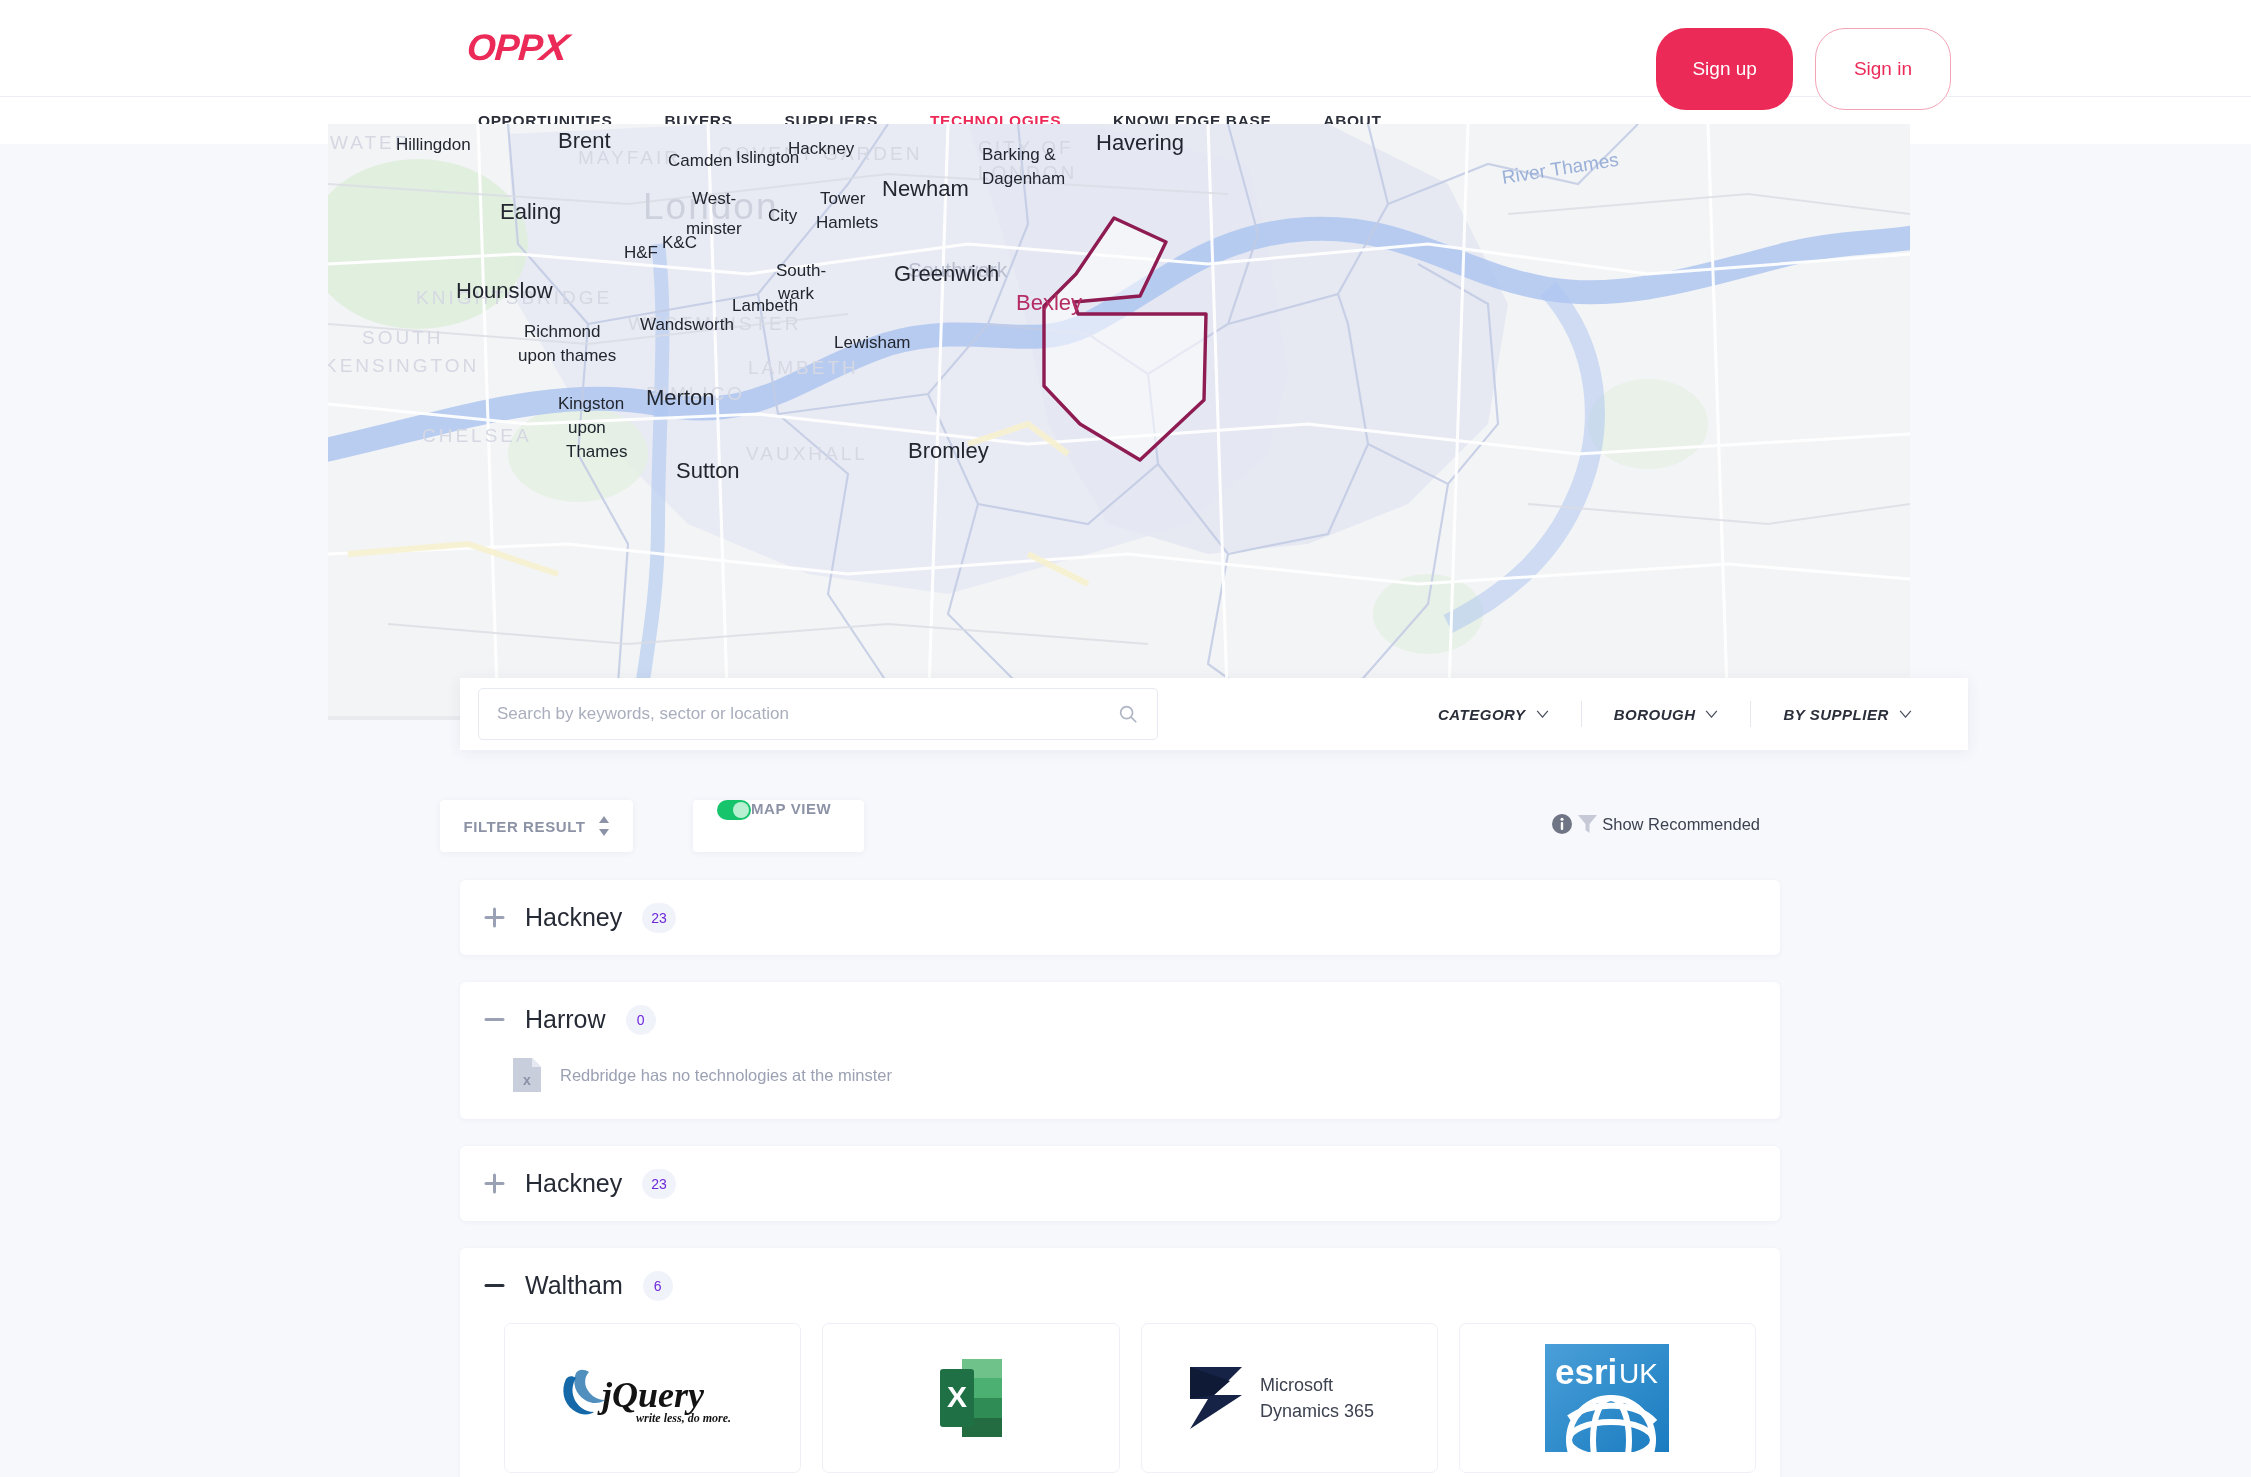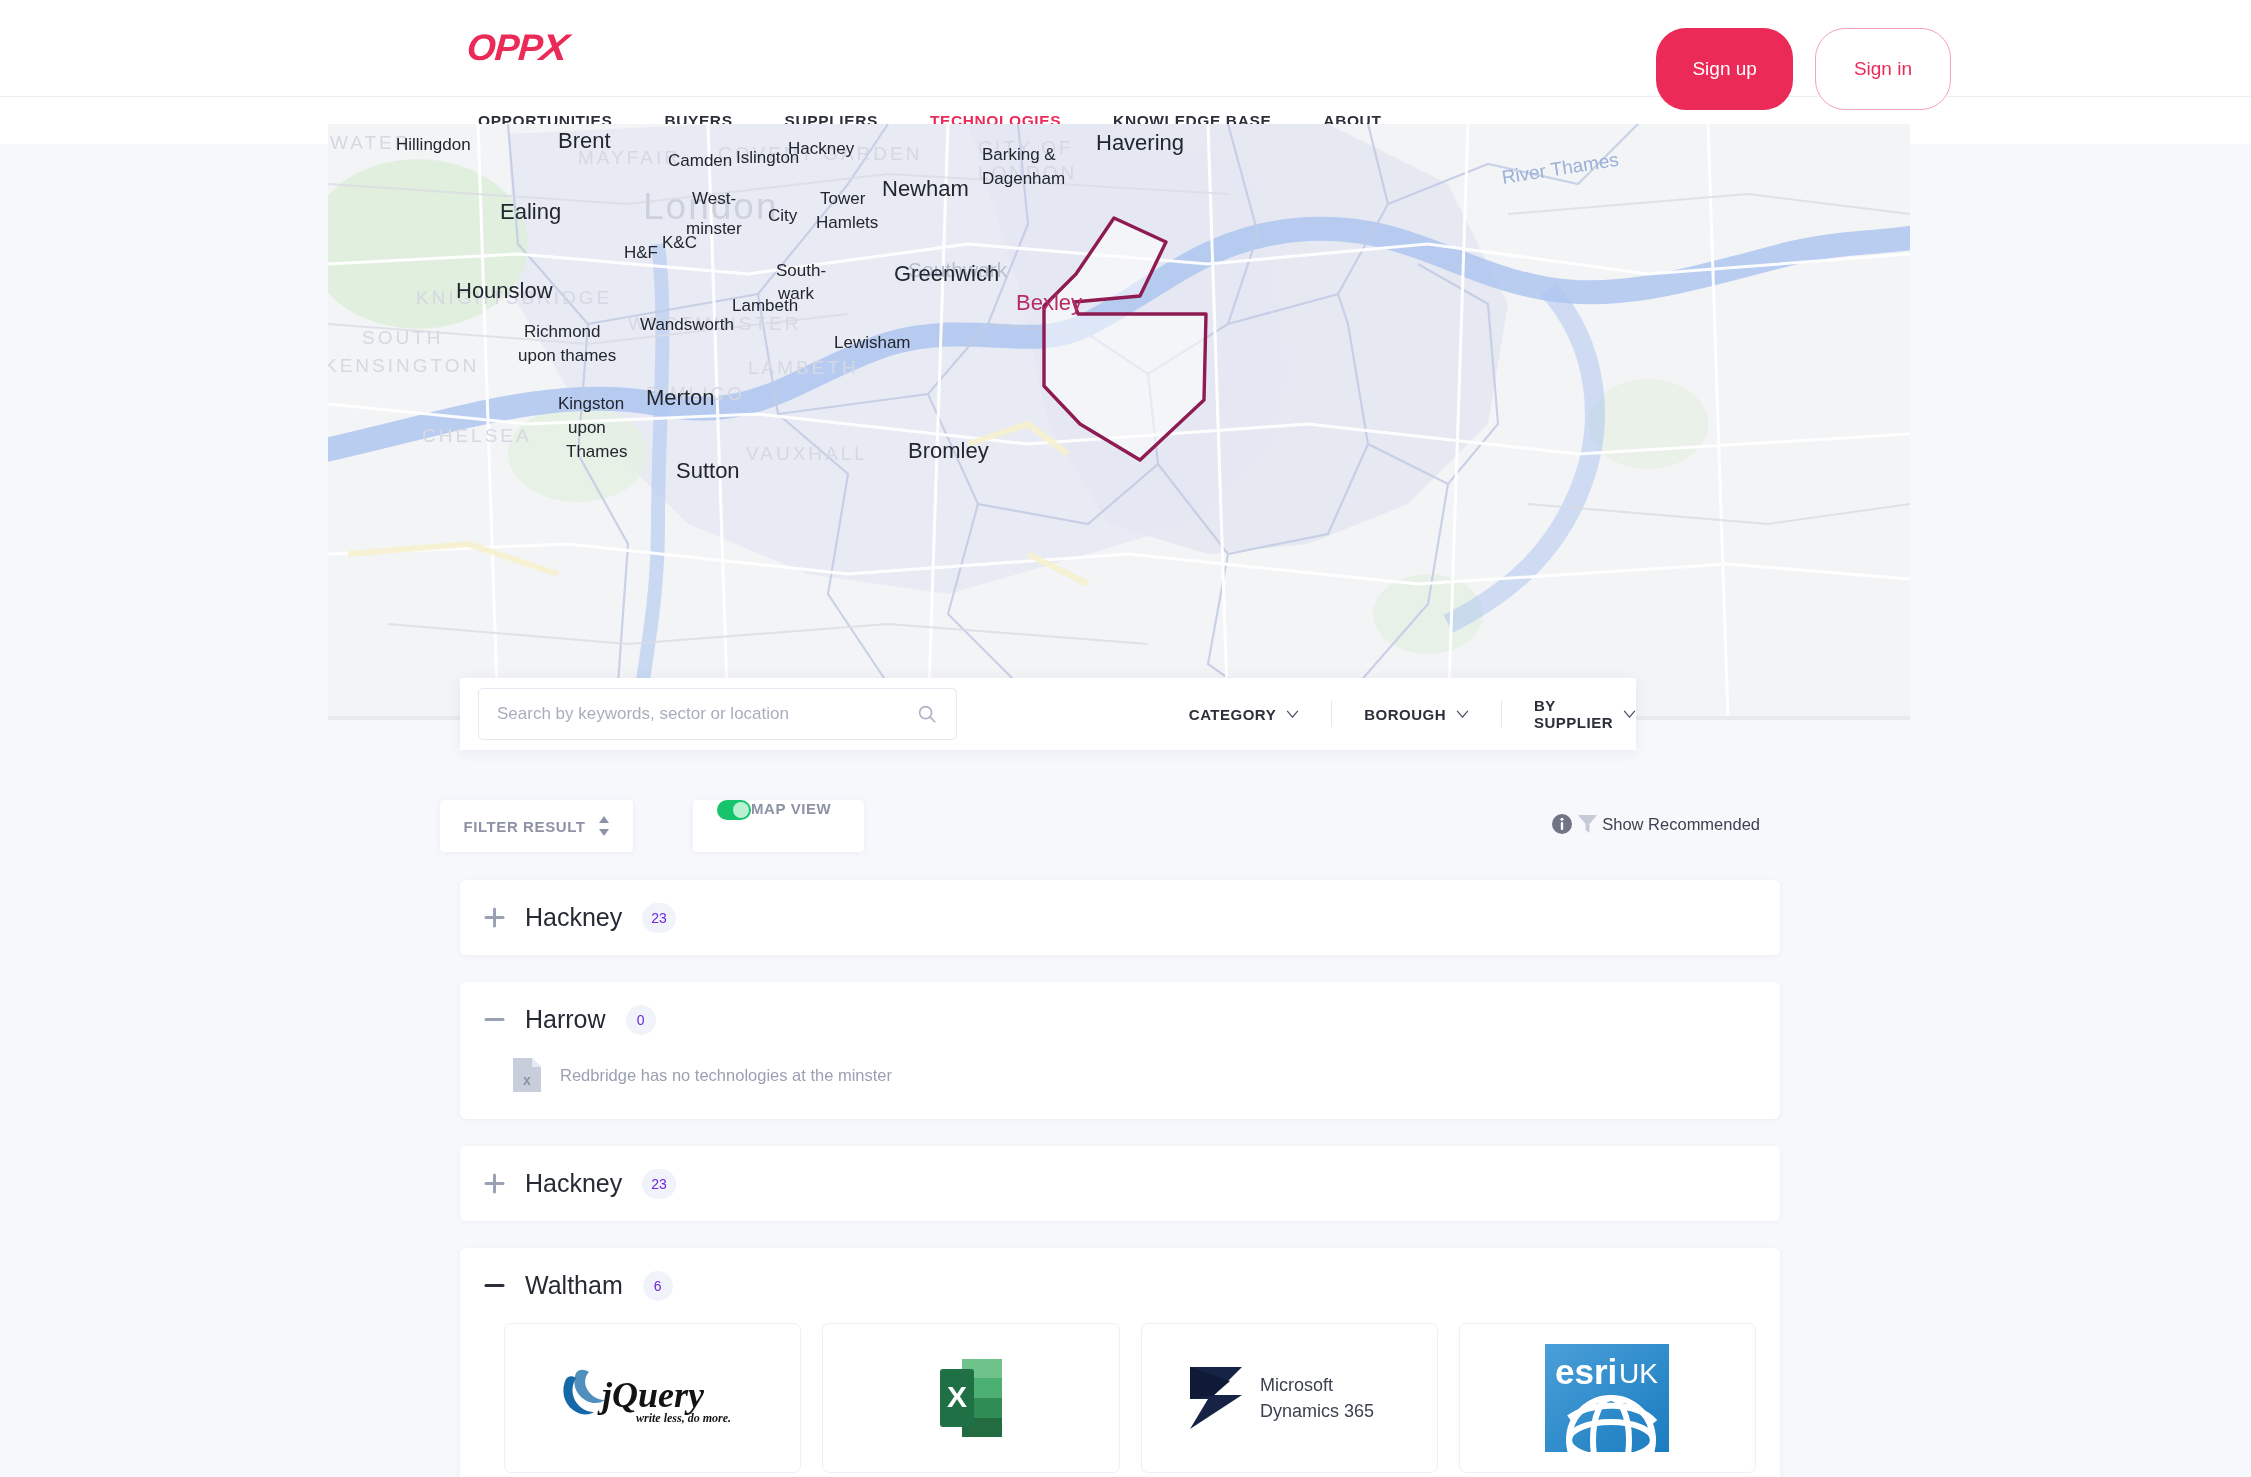"Search by keywords, sector or" .search-panel { gap: none -> 48px; width: 1176px -> 1508px }
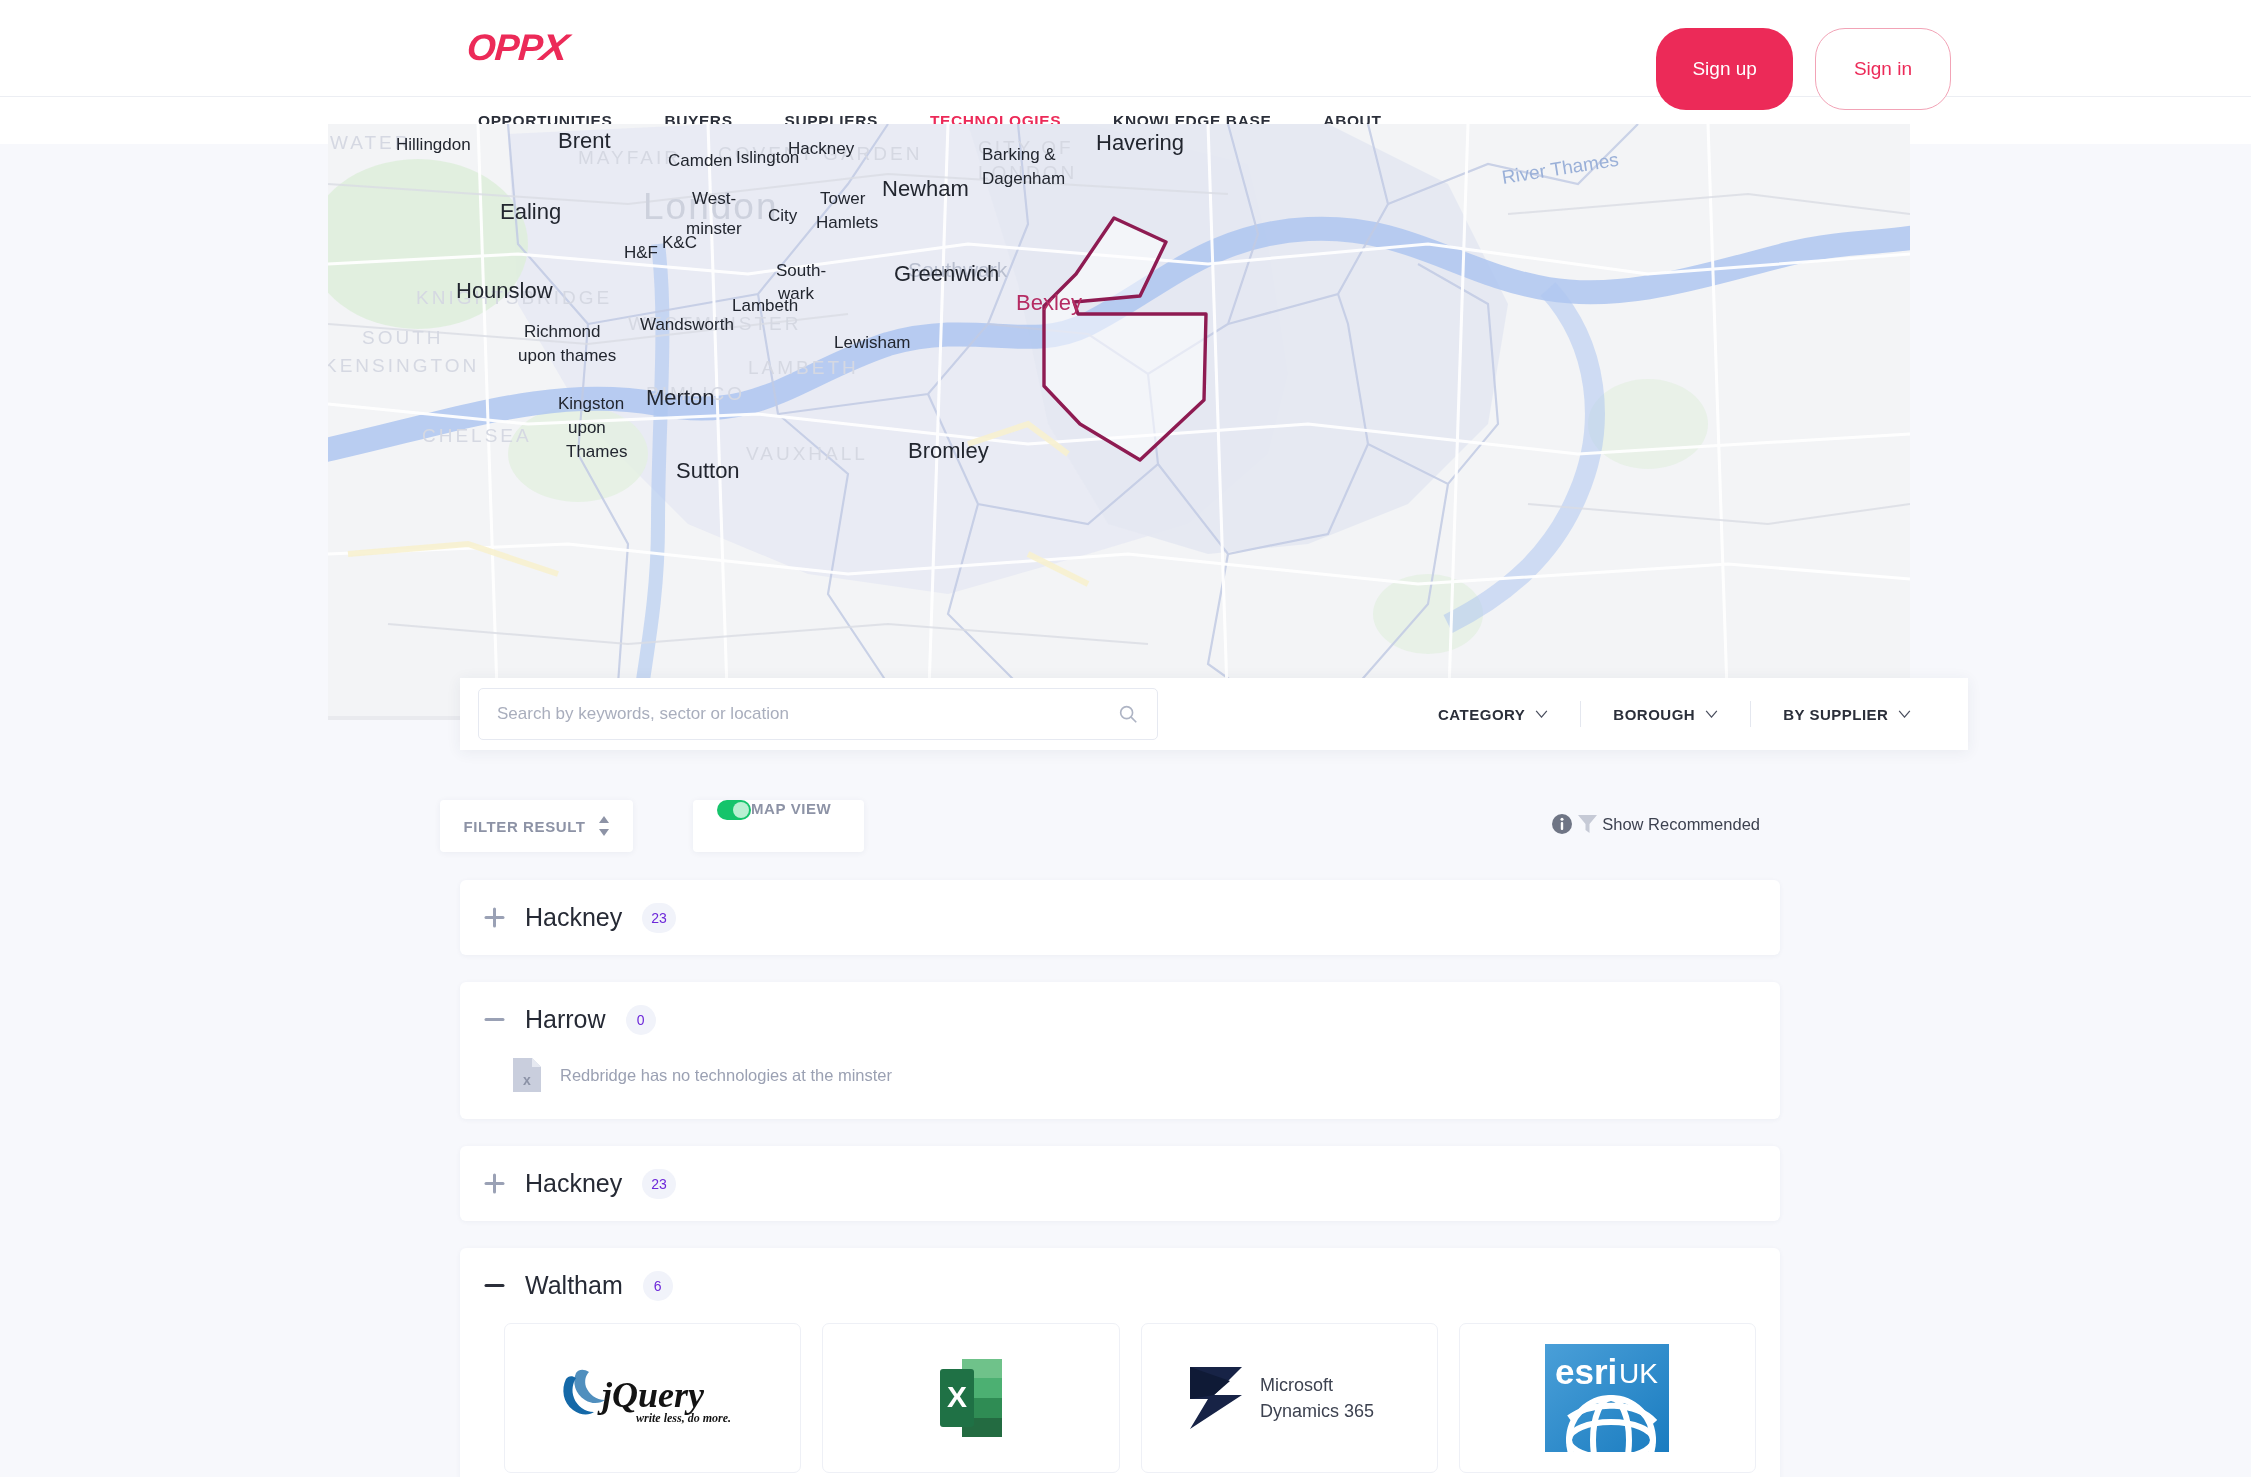"CATEGORY" .filters { font-style: none -> italic }
